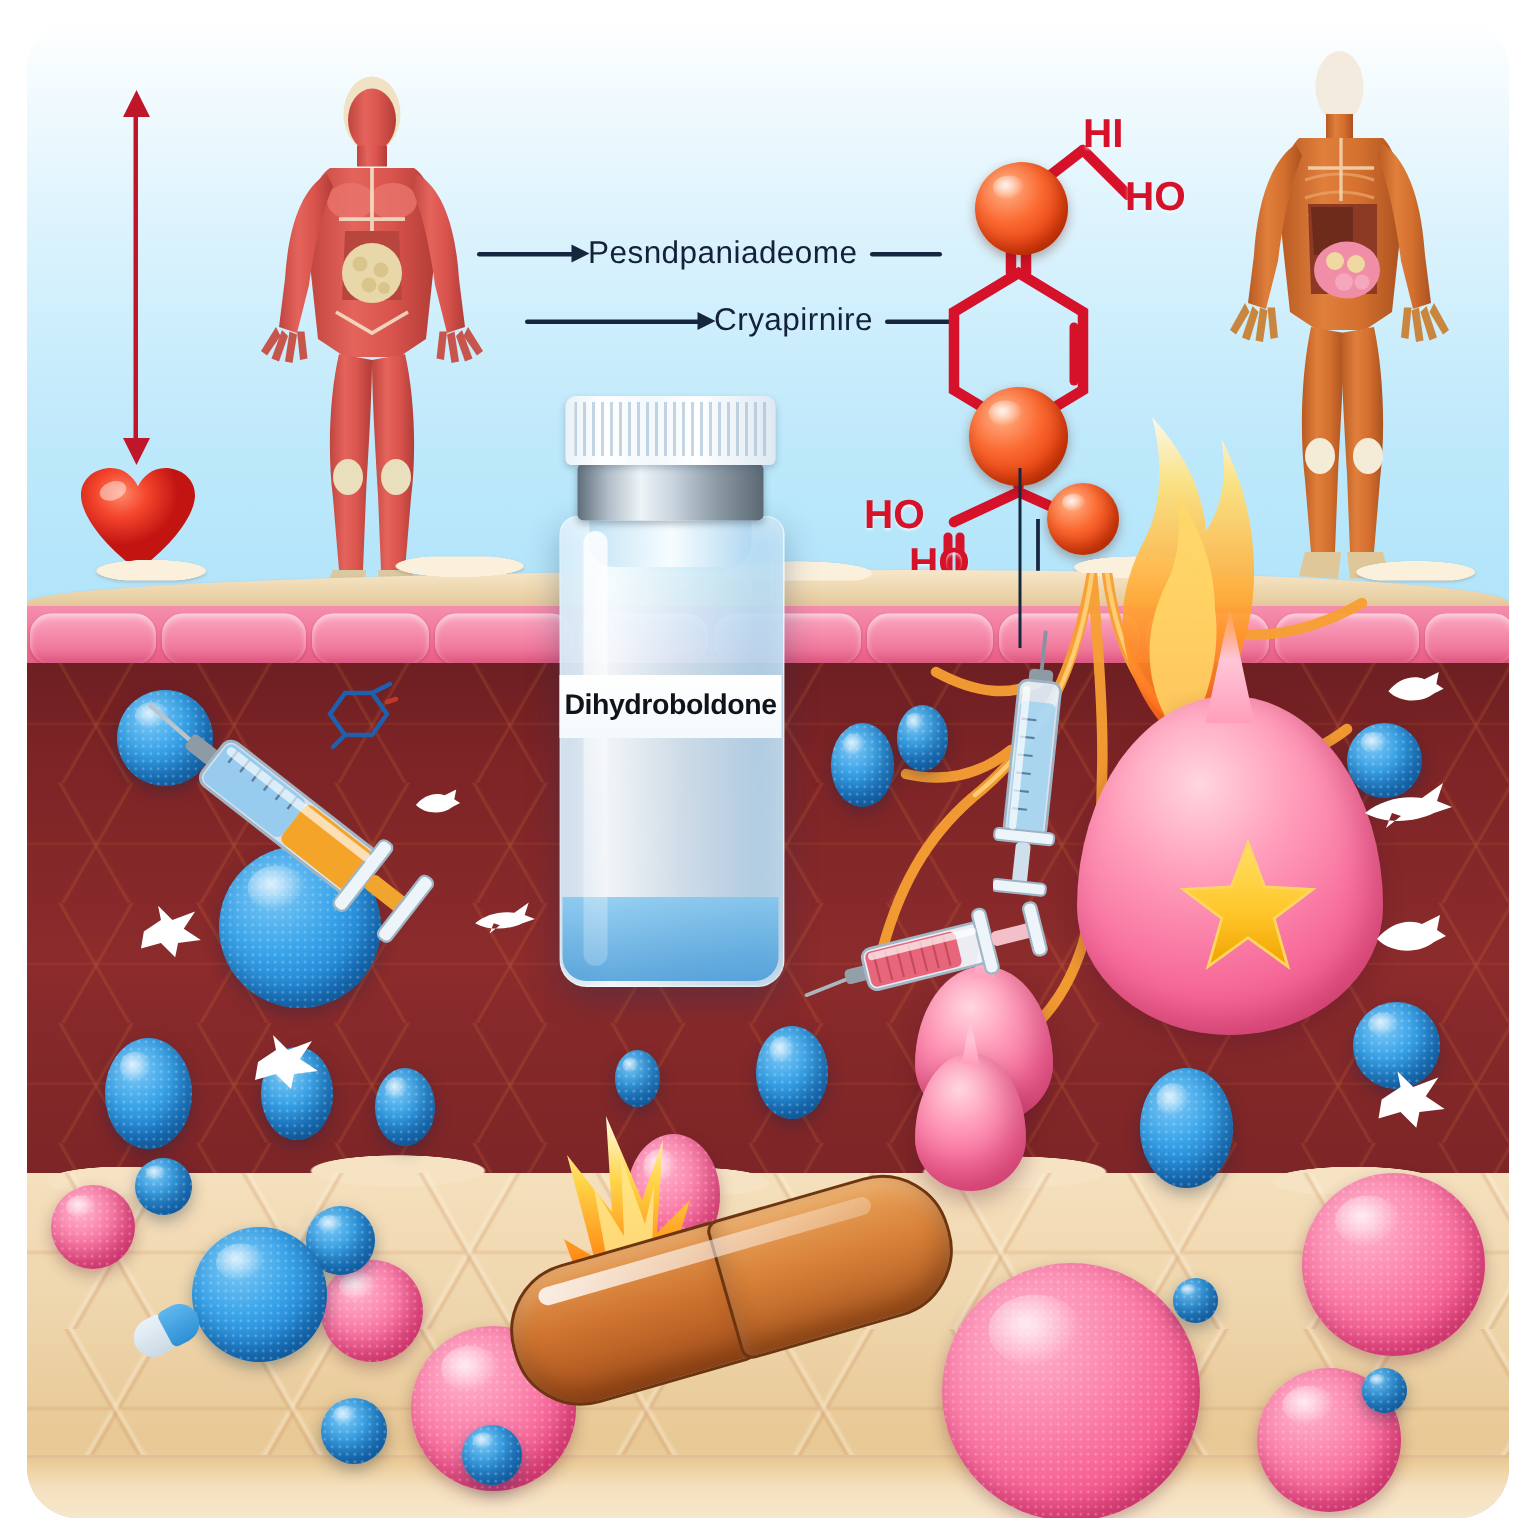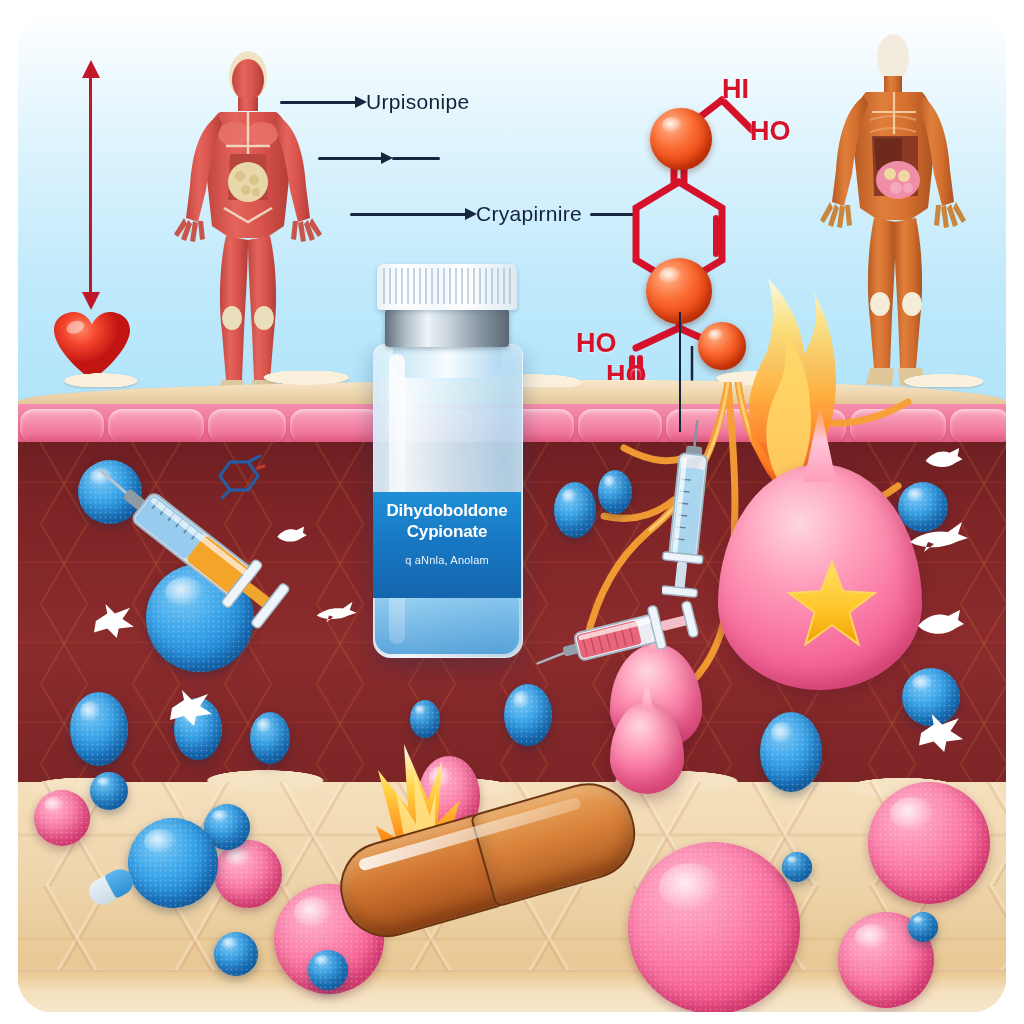"Urpisonipe" div.arrow-row { html: <div> <div></div> <div>Urpisonipe</div> </div> -> none }
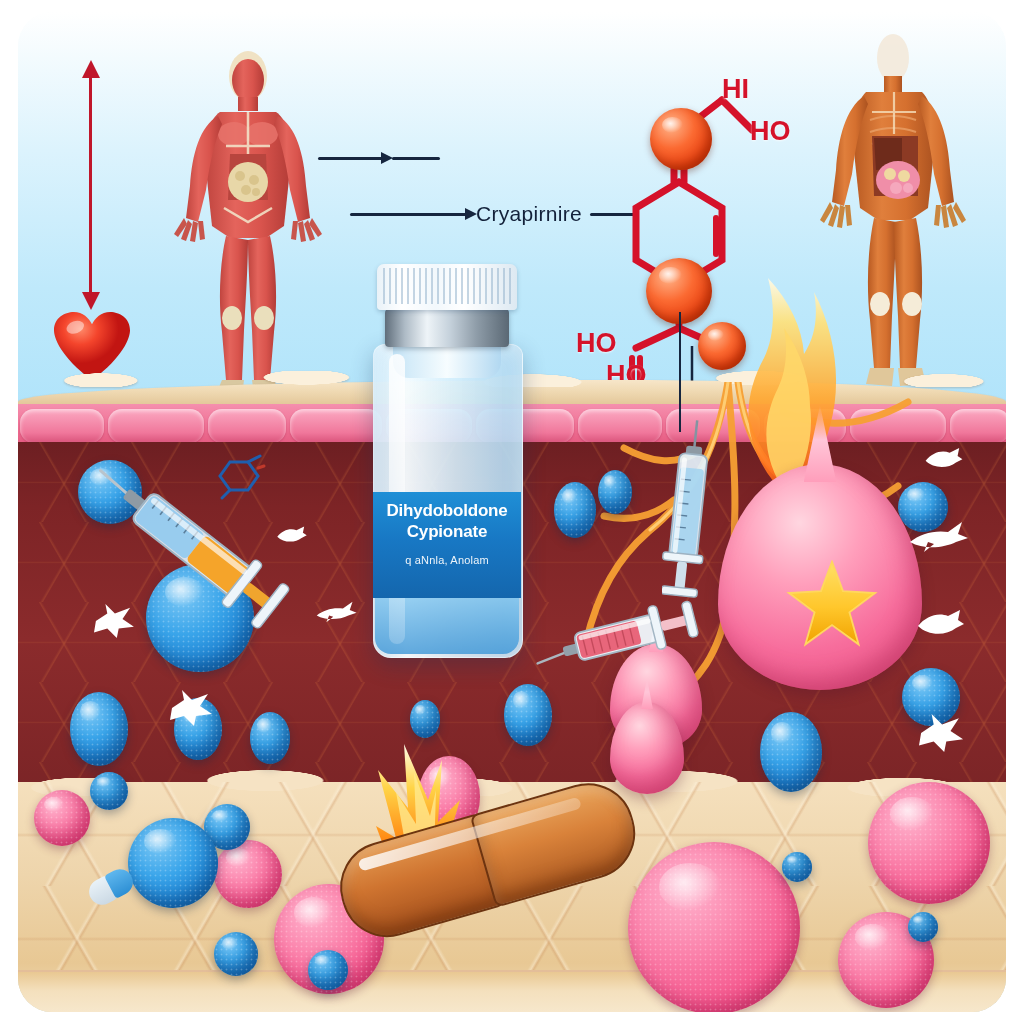"Pesndpaniadeome" div.arr-text { html: none -> <div>Pesndpaniadeome</div> }
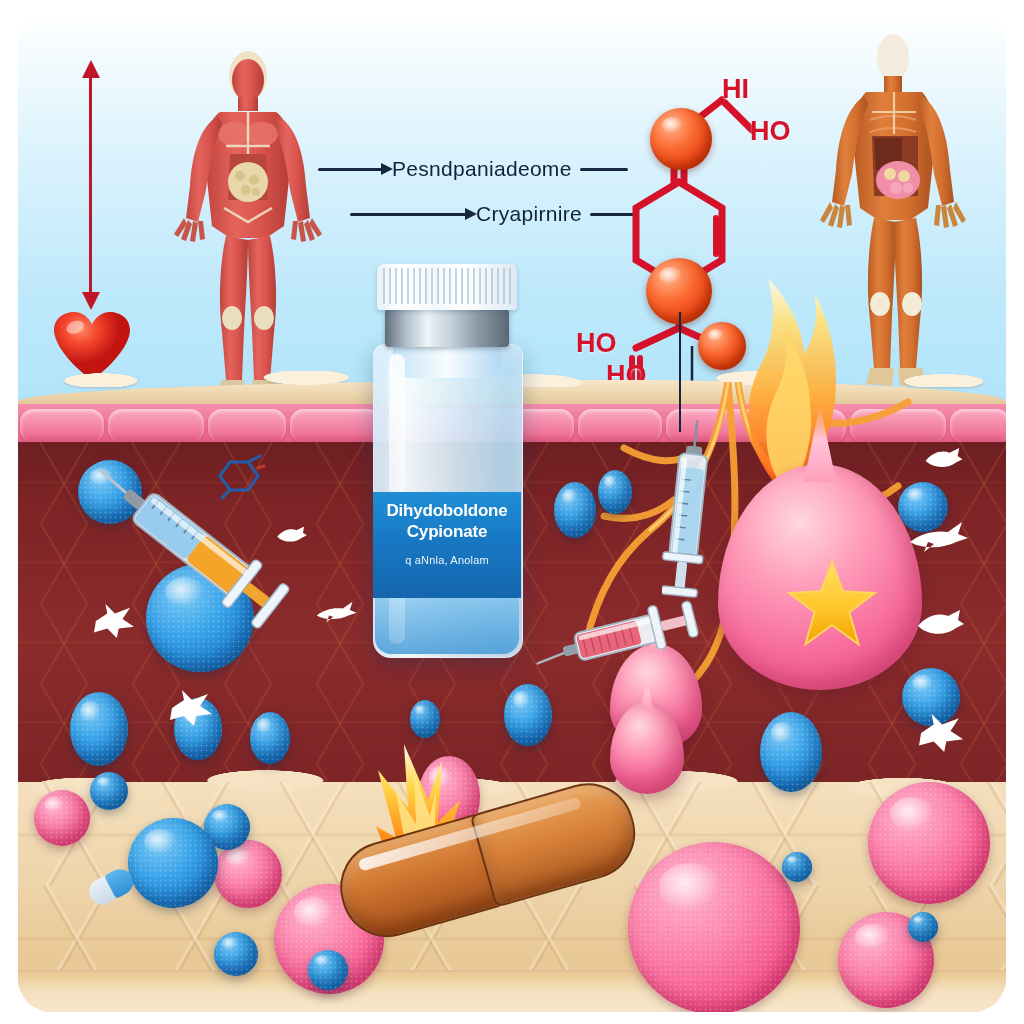"Dihydroboldone" div.vlabel-white { html: none -> <div> <span>Dihydroboldone</span> </div> }
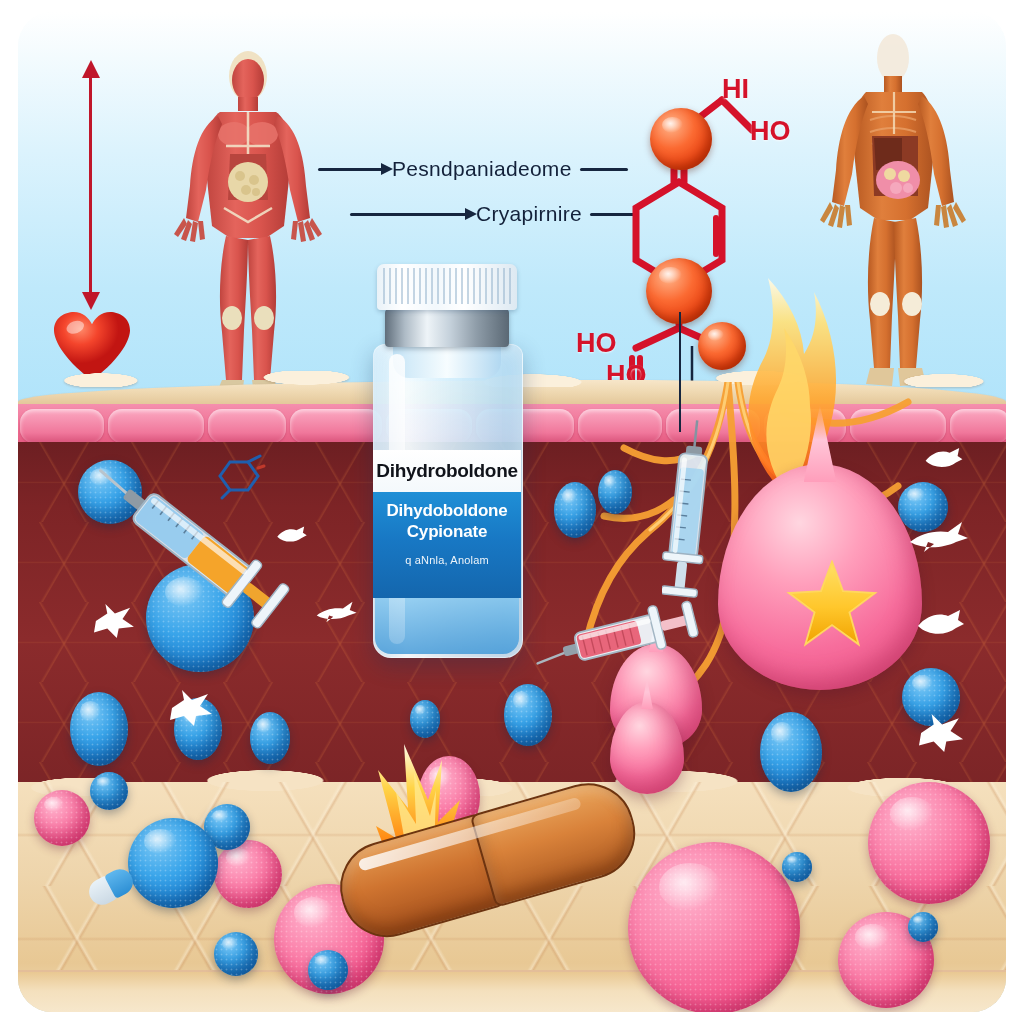"Dihydoboldone" div.vlabel-blue { html: <div> <div>Dihydoboldone</div> <div>Cypionate</div> <div>q aNnla, Anolam</div> </div> -> none }
